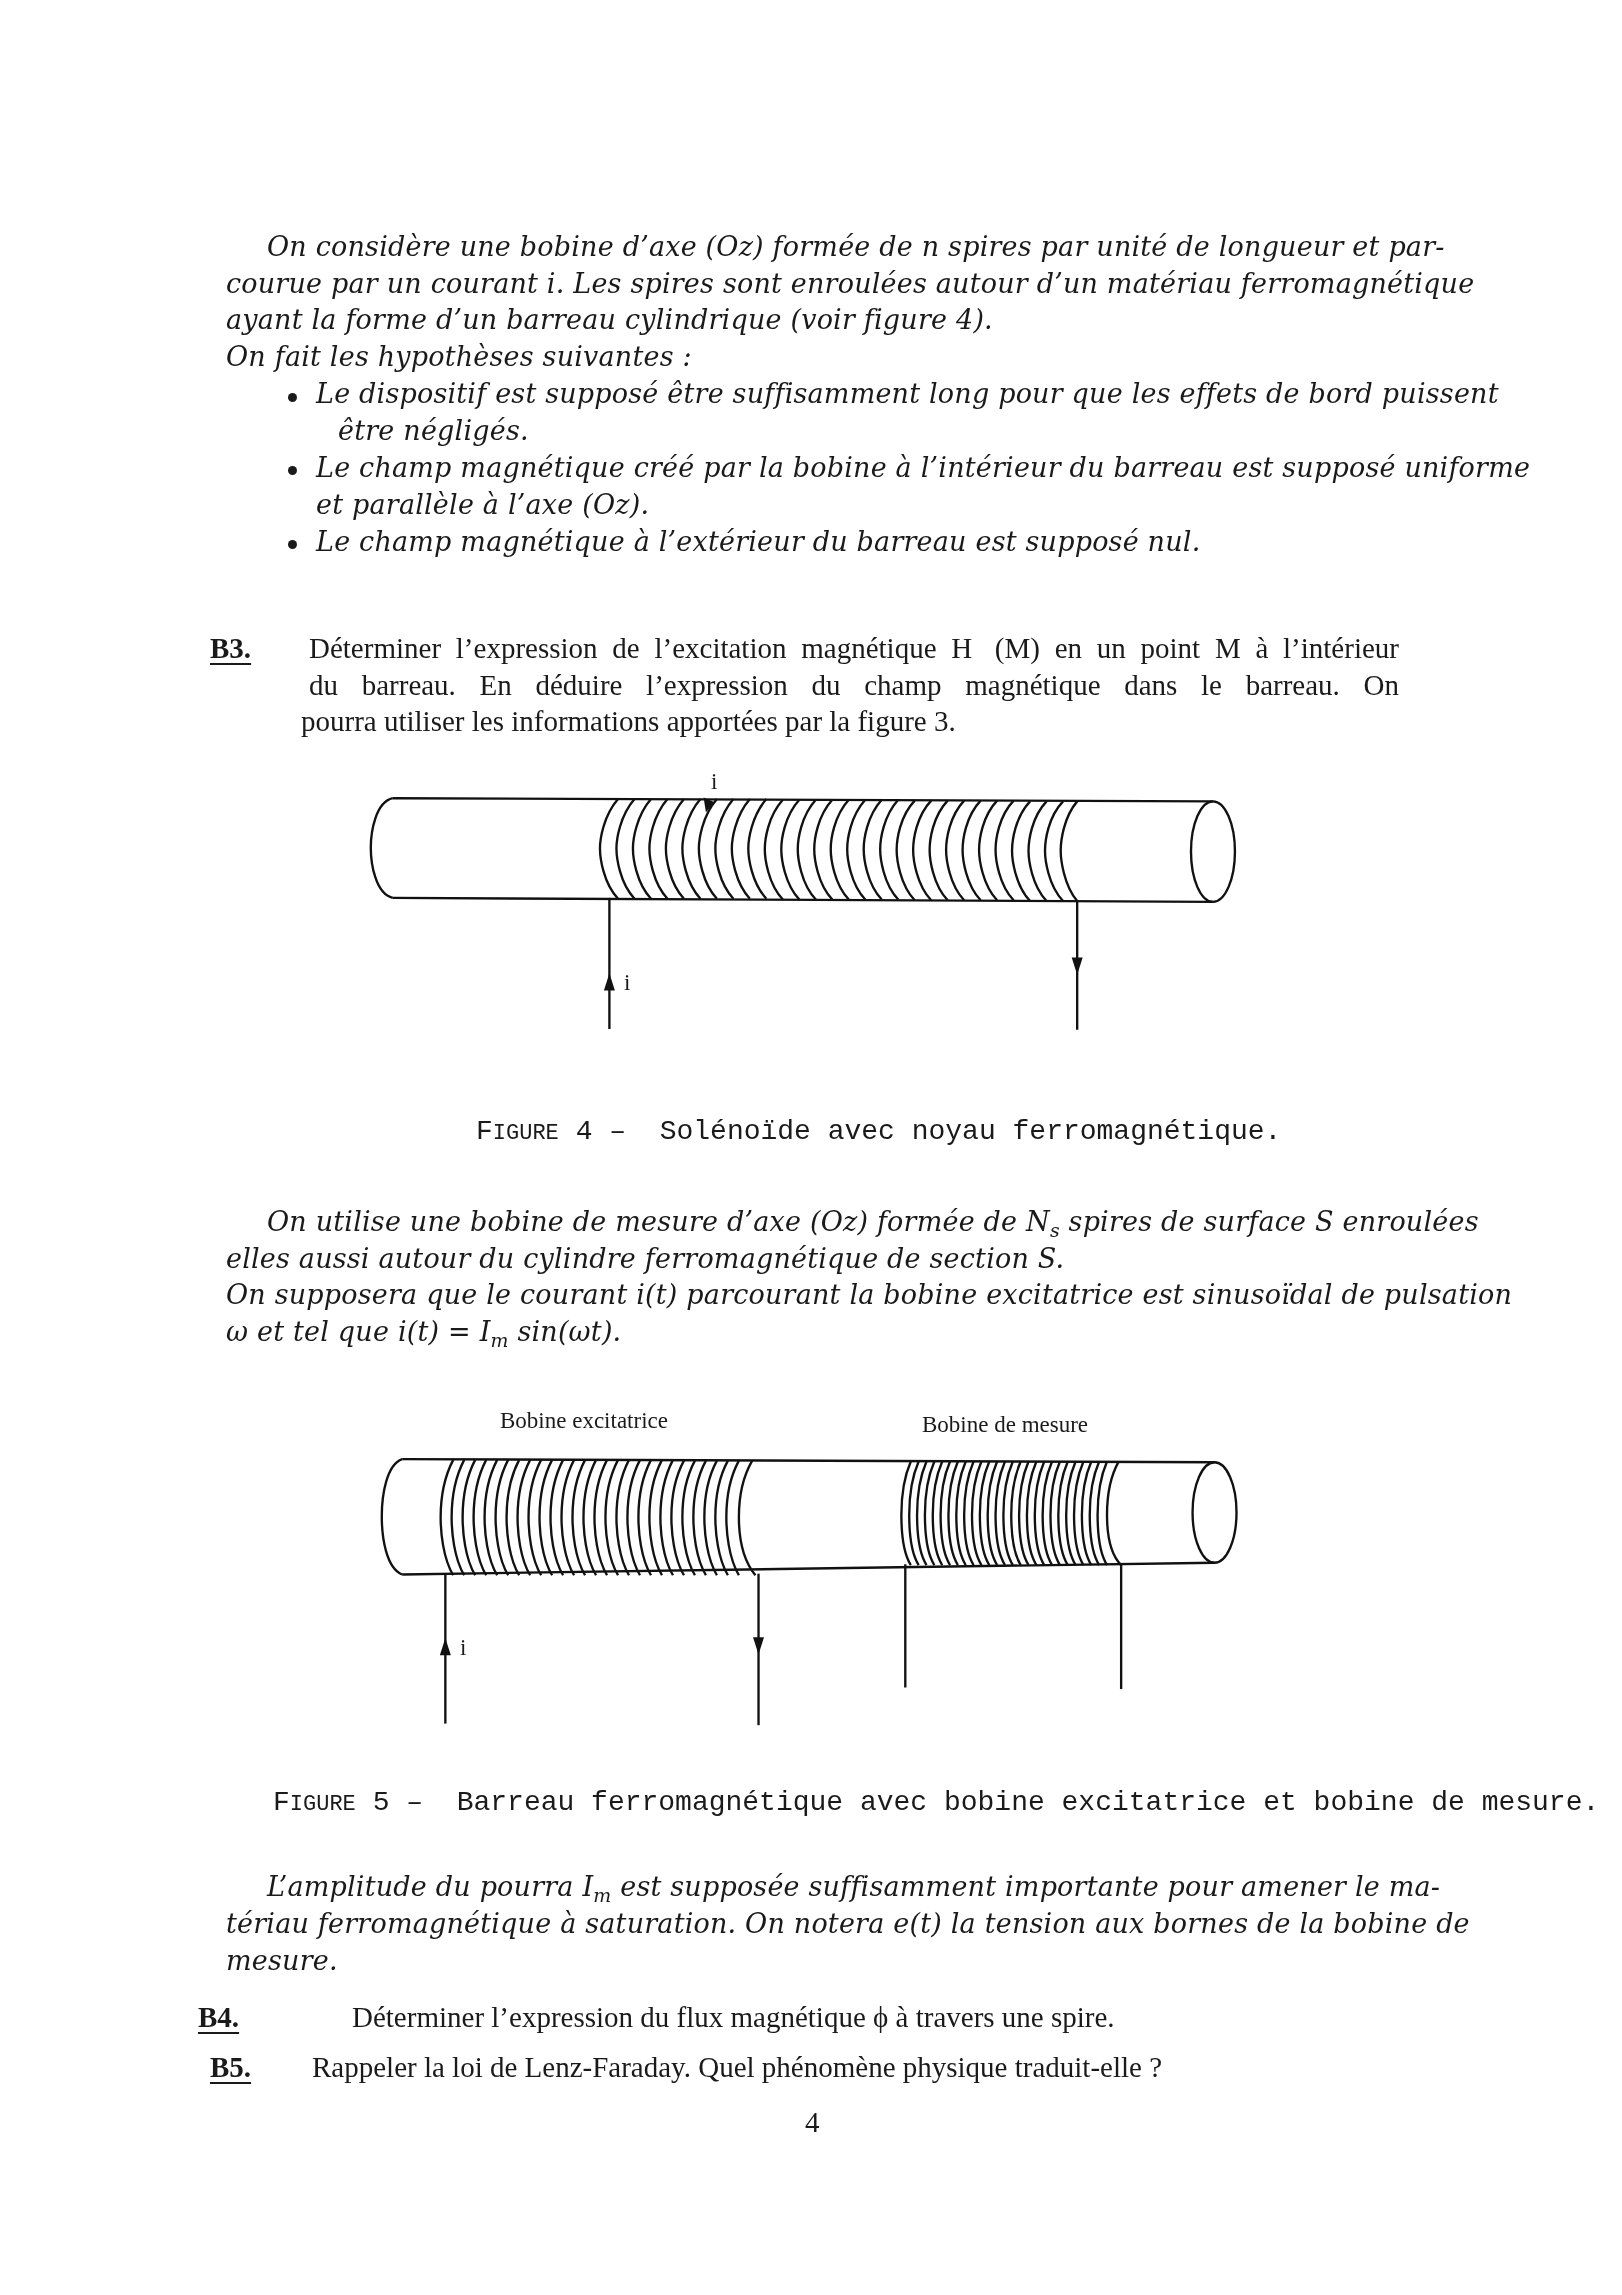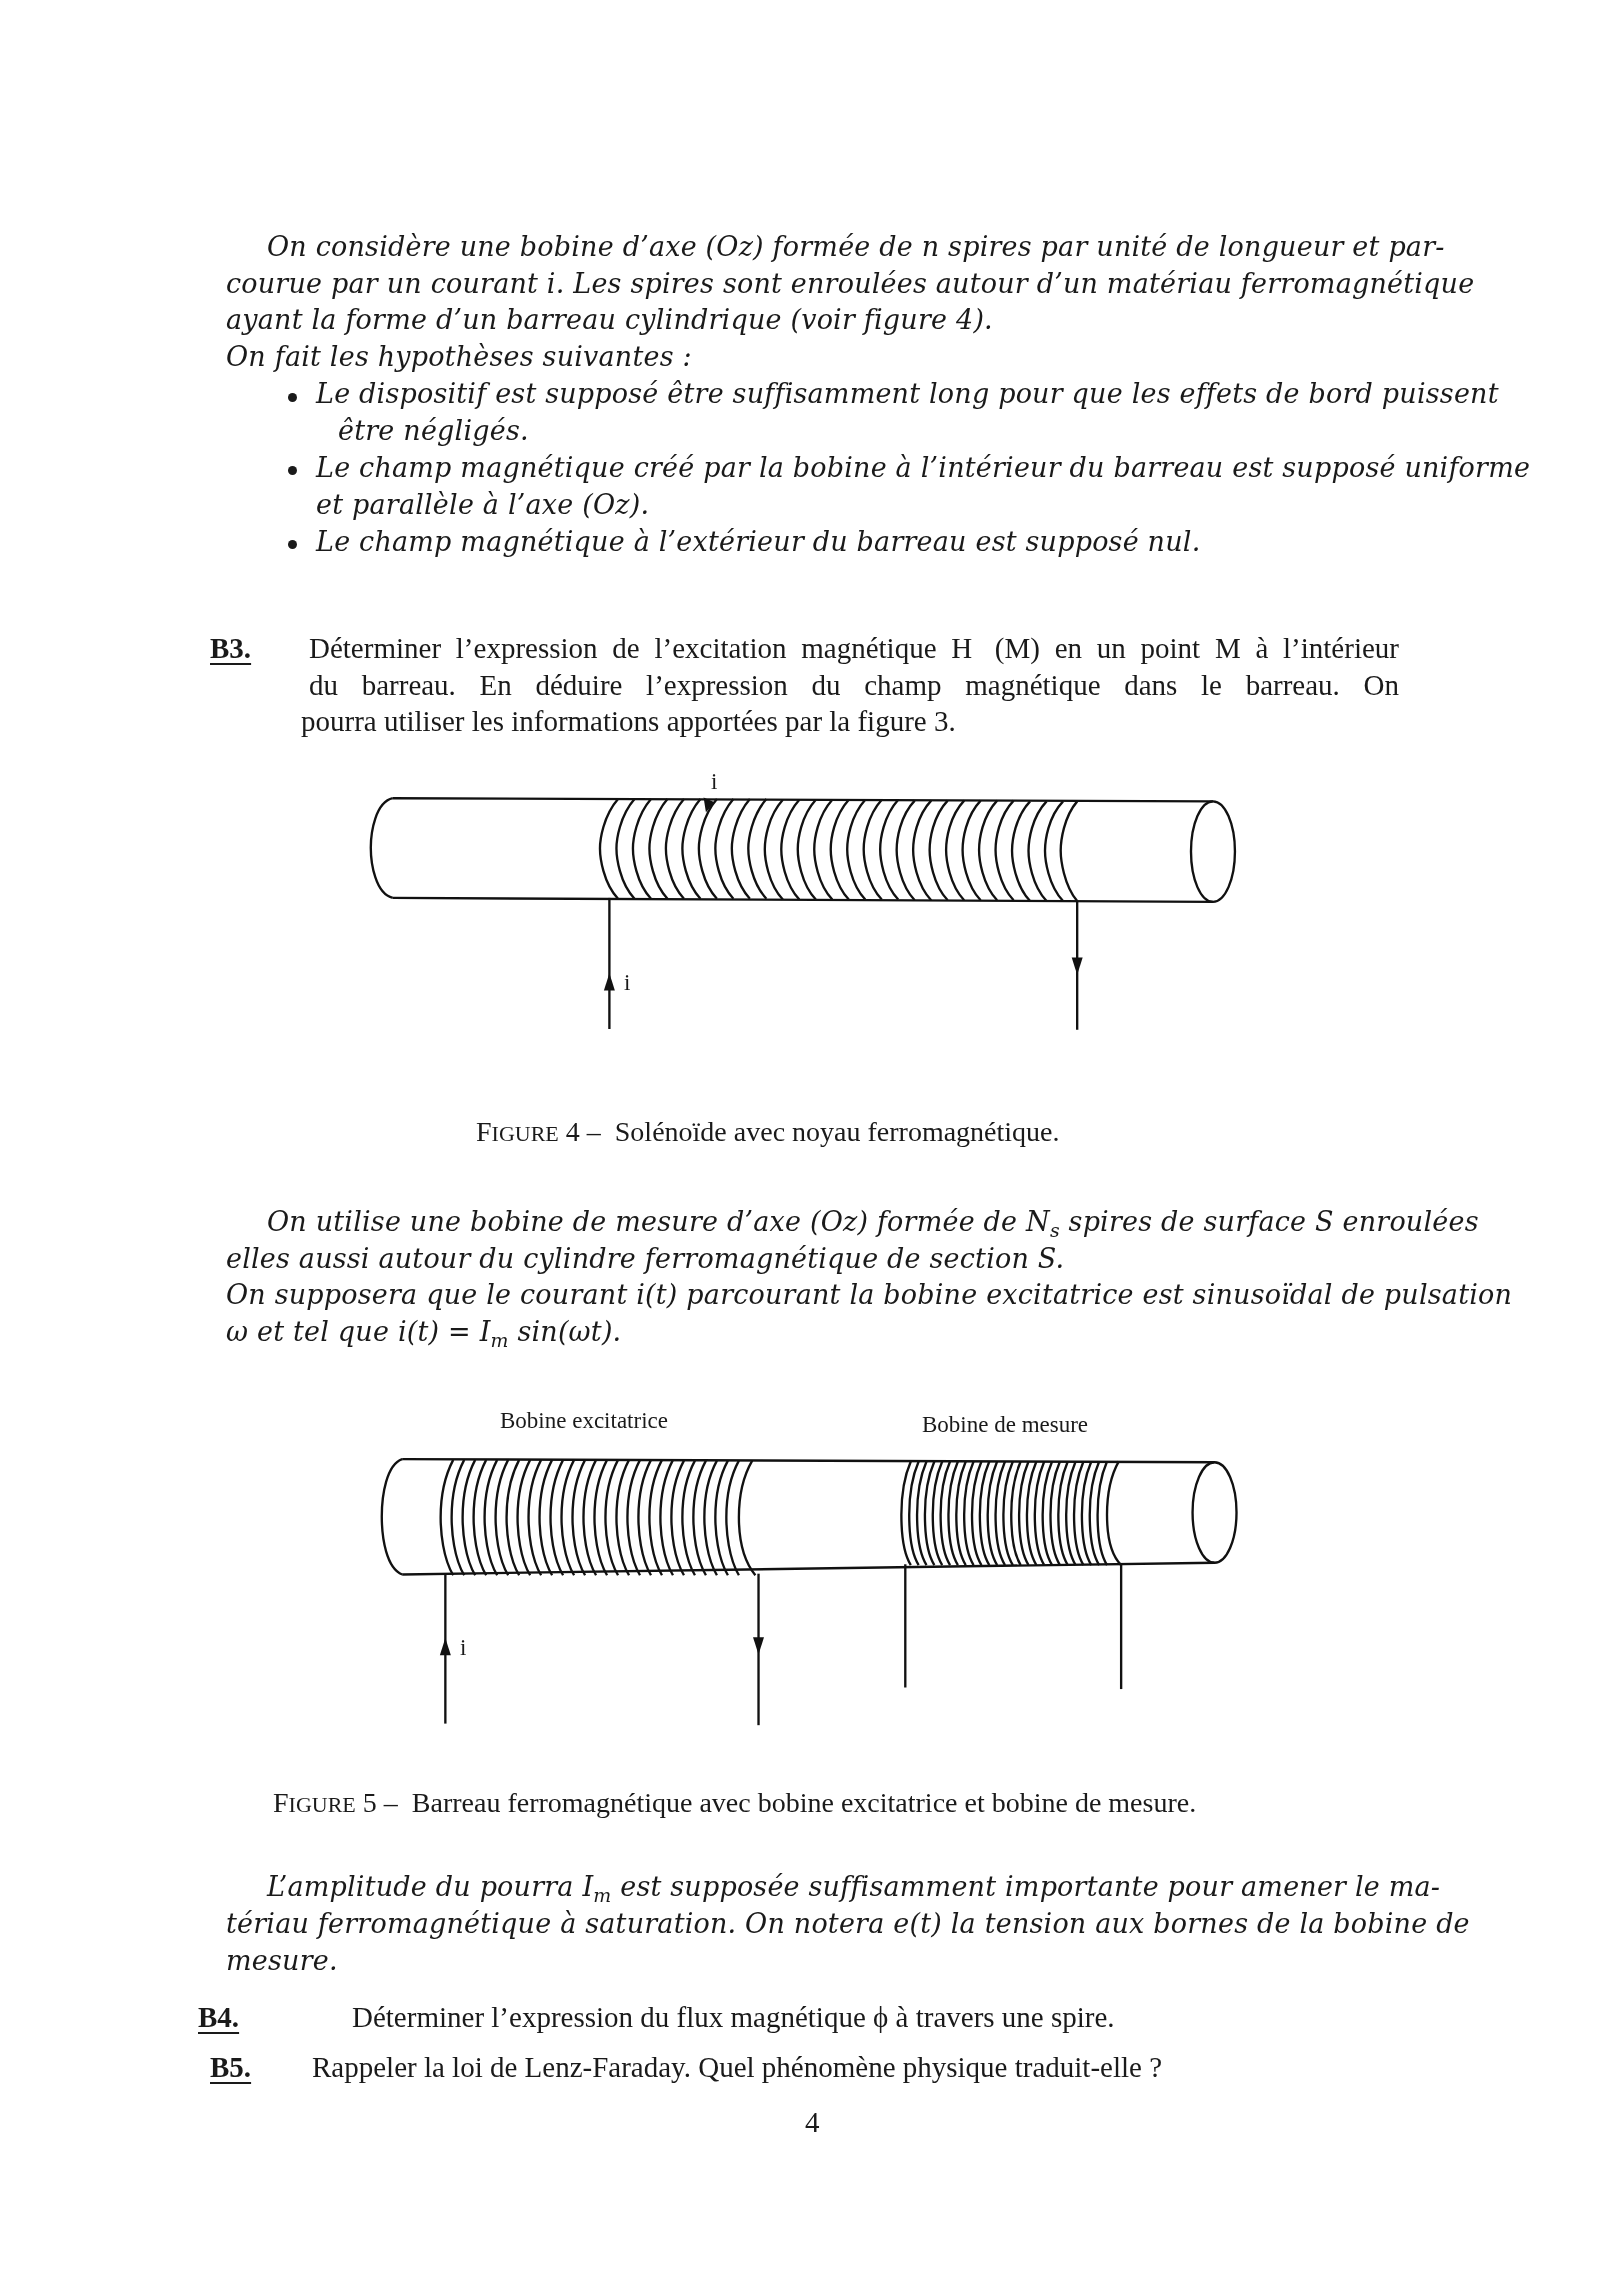"FIGURE 4 – Solénoïde avec" .caption { font-family: Liberation Serif, serif -> Liberation Mono, monospace }
